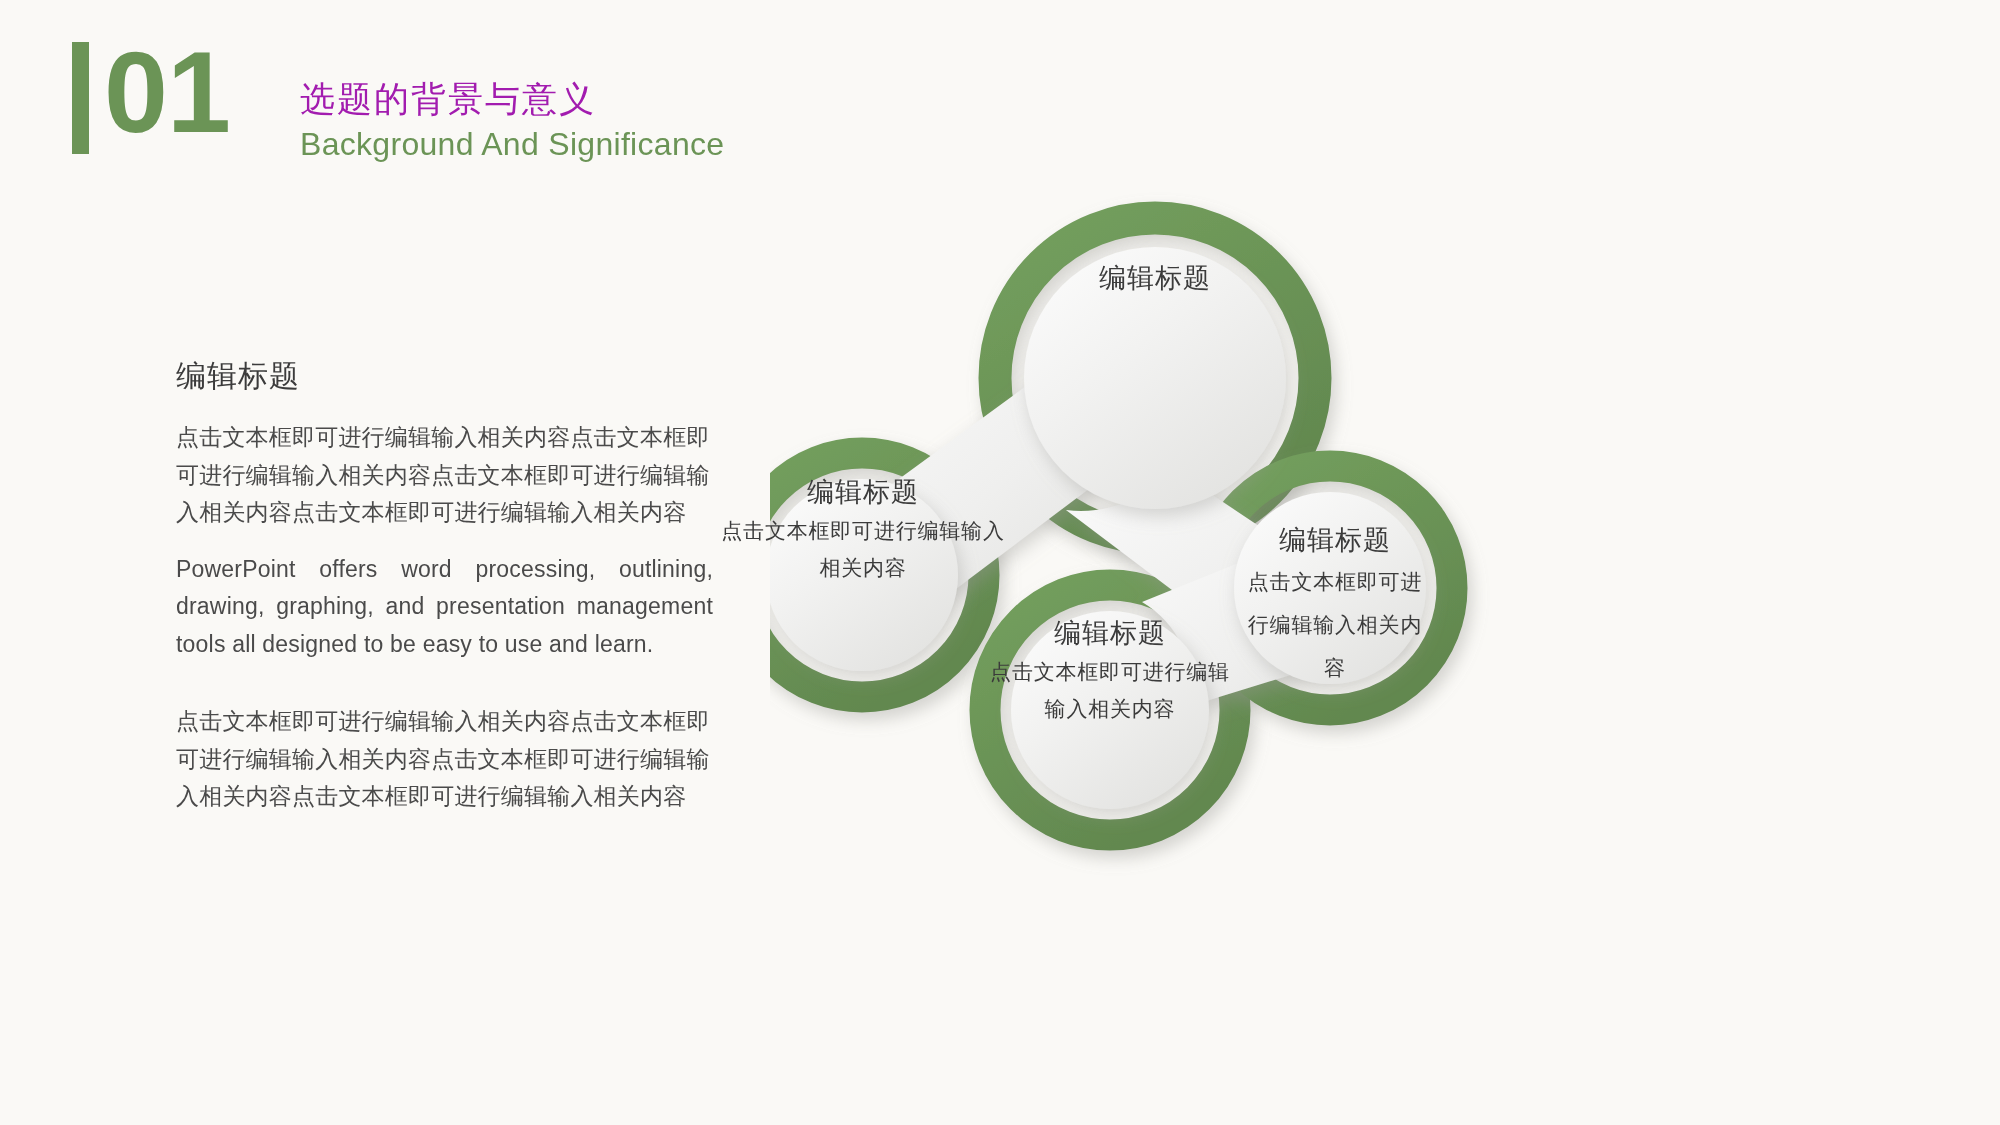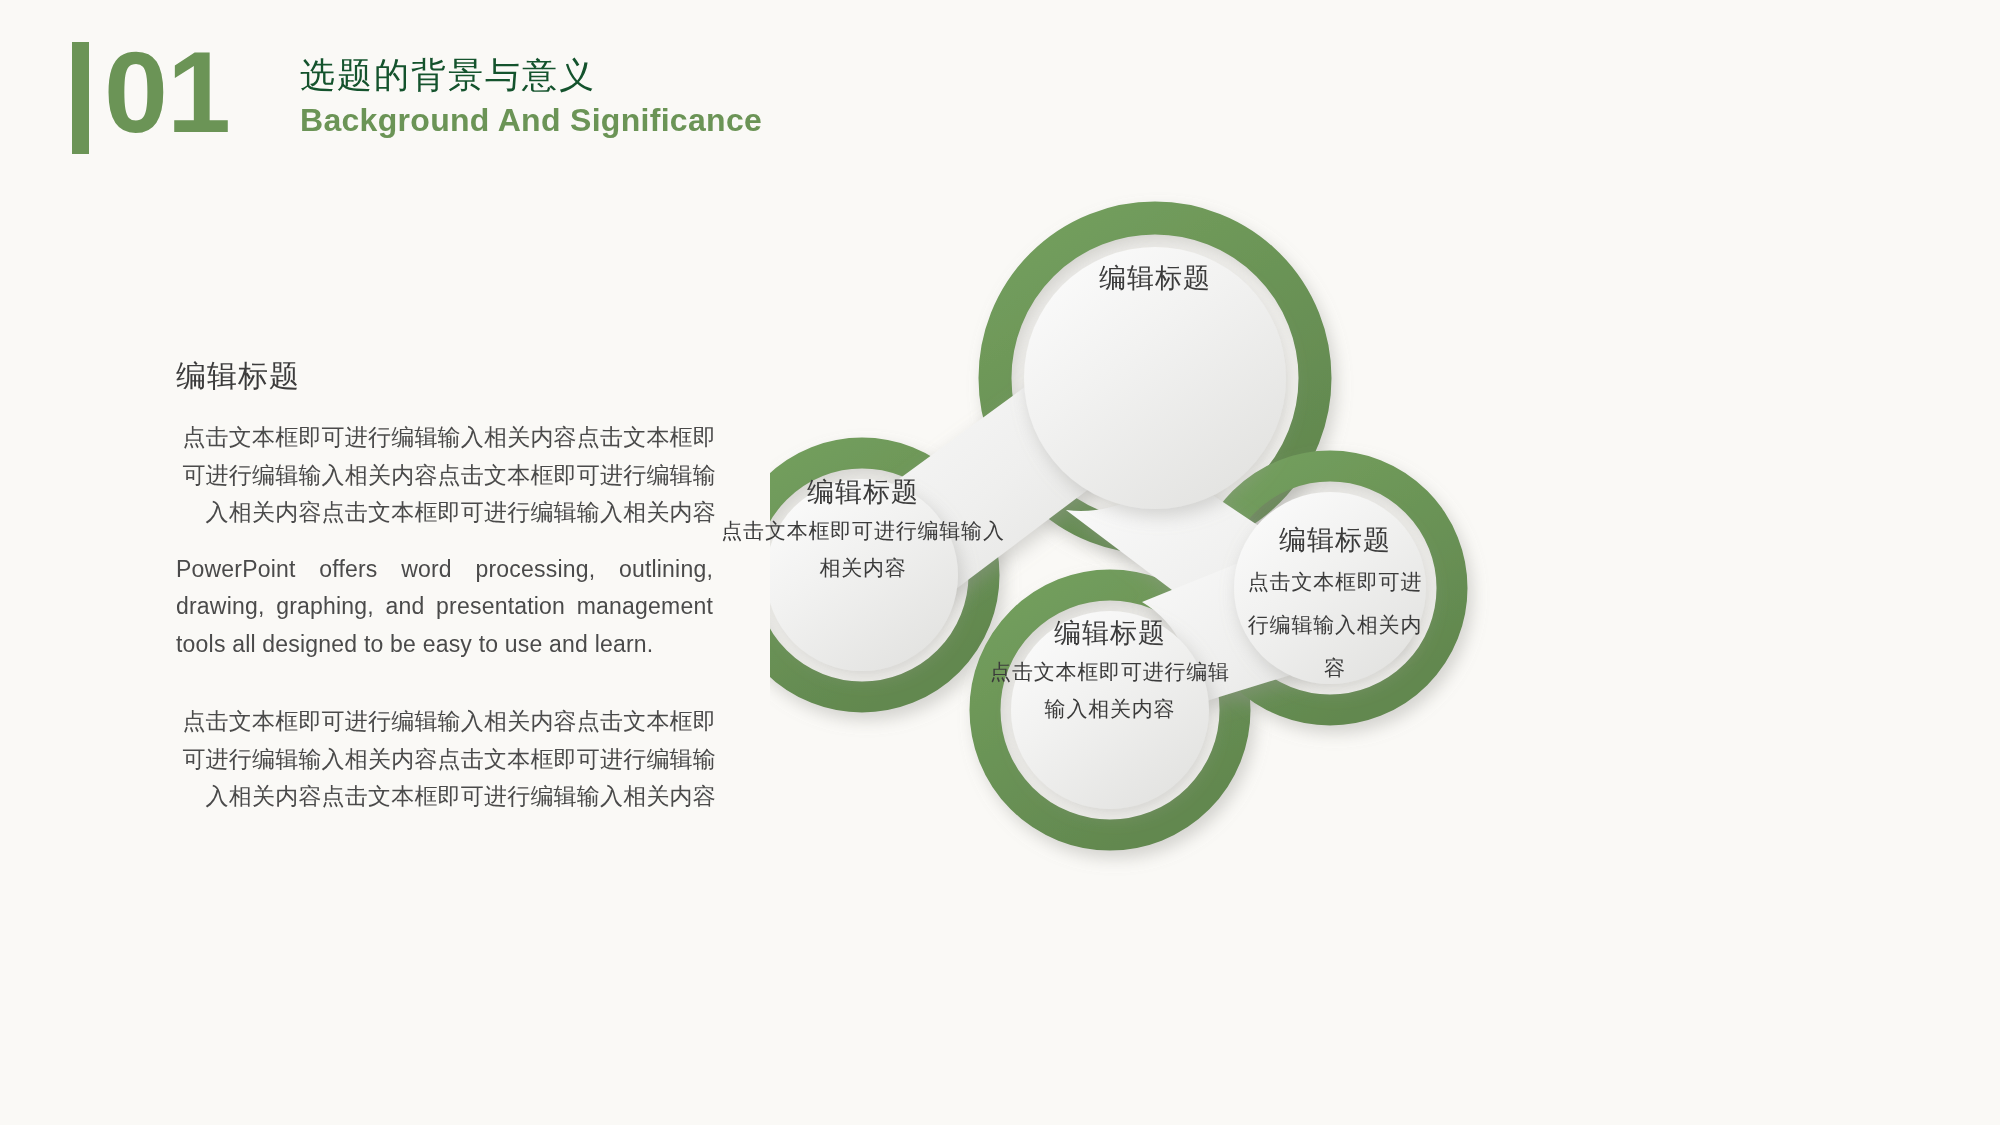"选题的背景与意义" #title-cn { color: #14532d -> #a21caf; margin-top: none -> 24px }
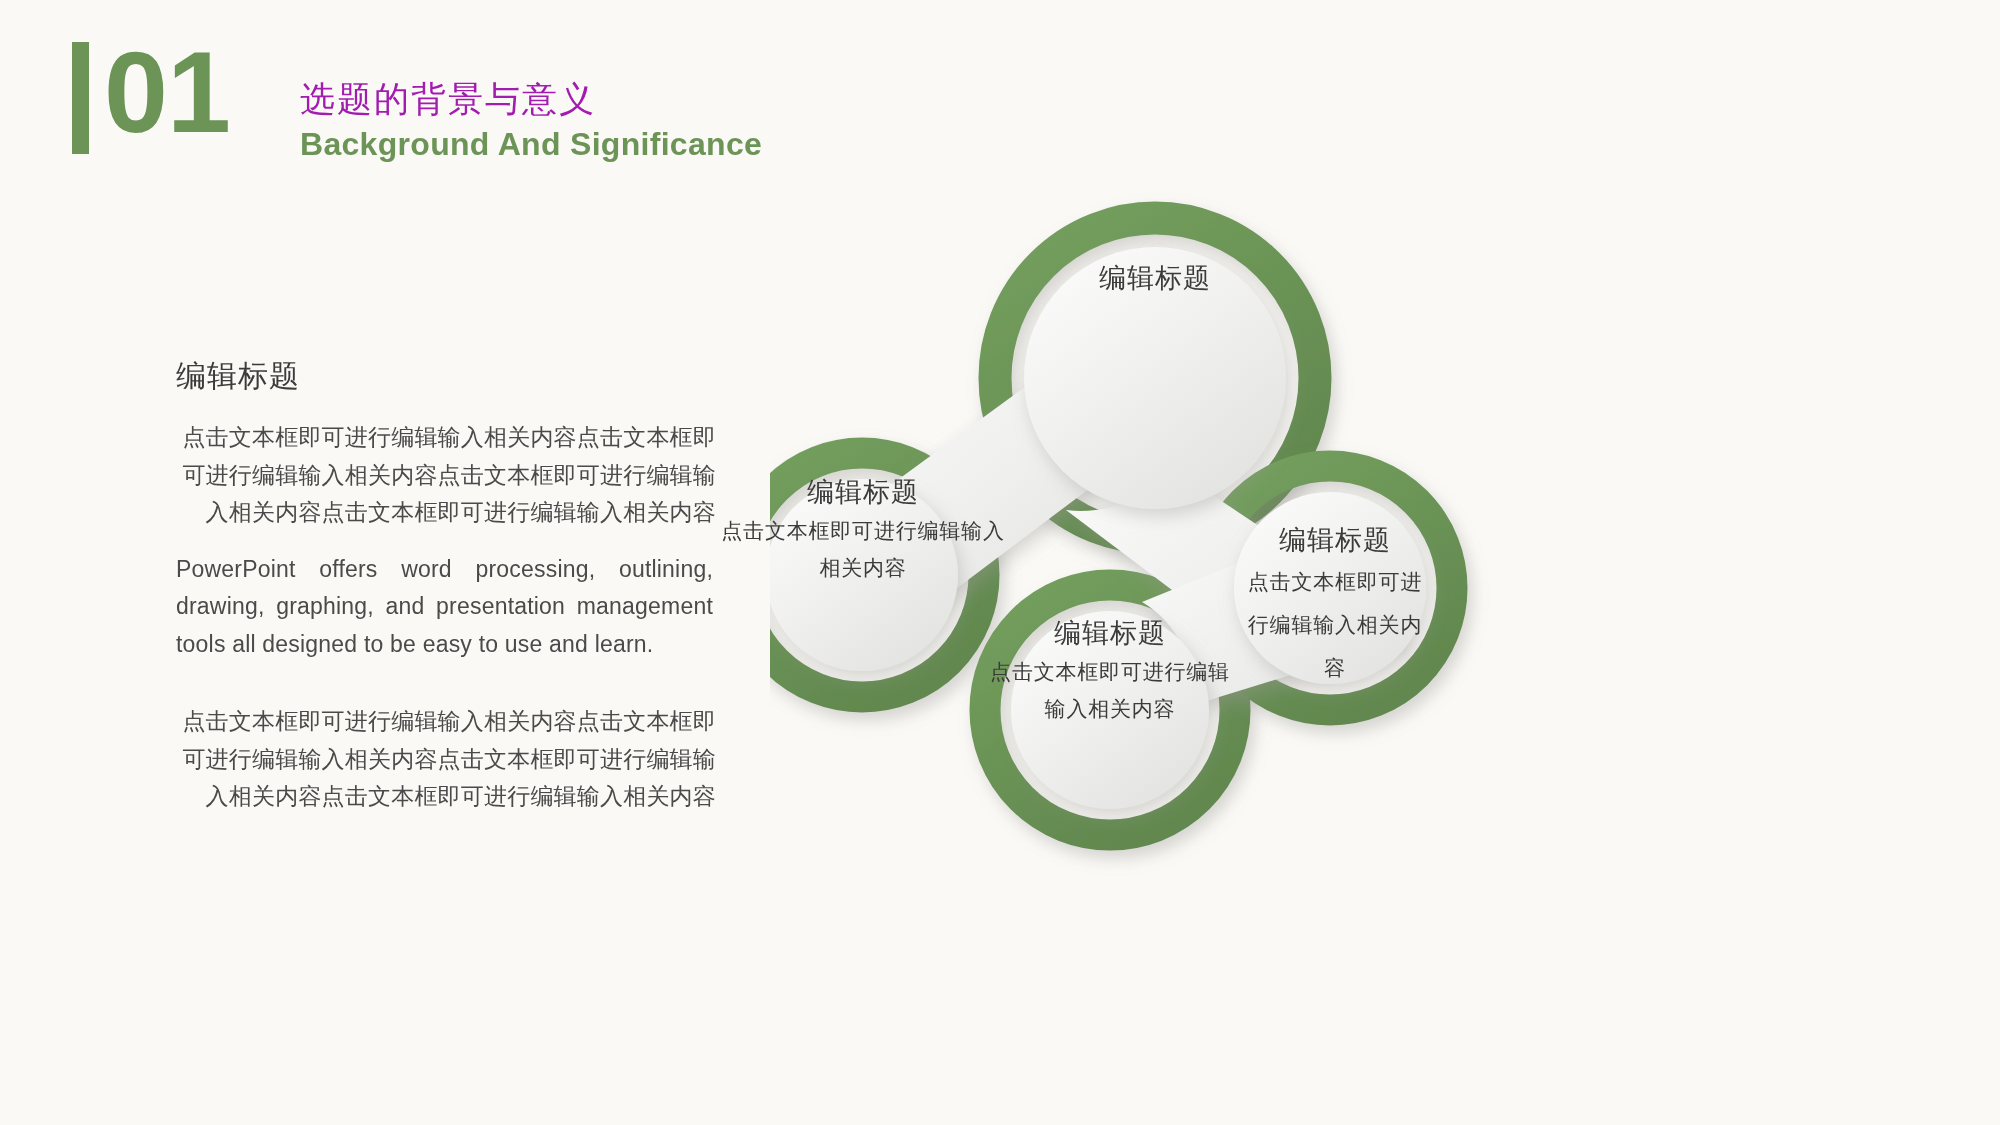"Background And Significance" #title-en { font-weight: bold -> none }
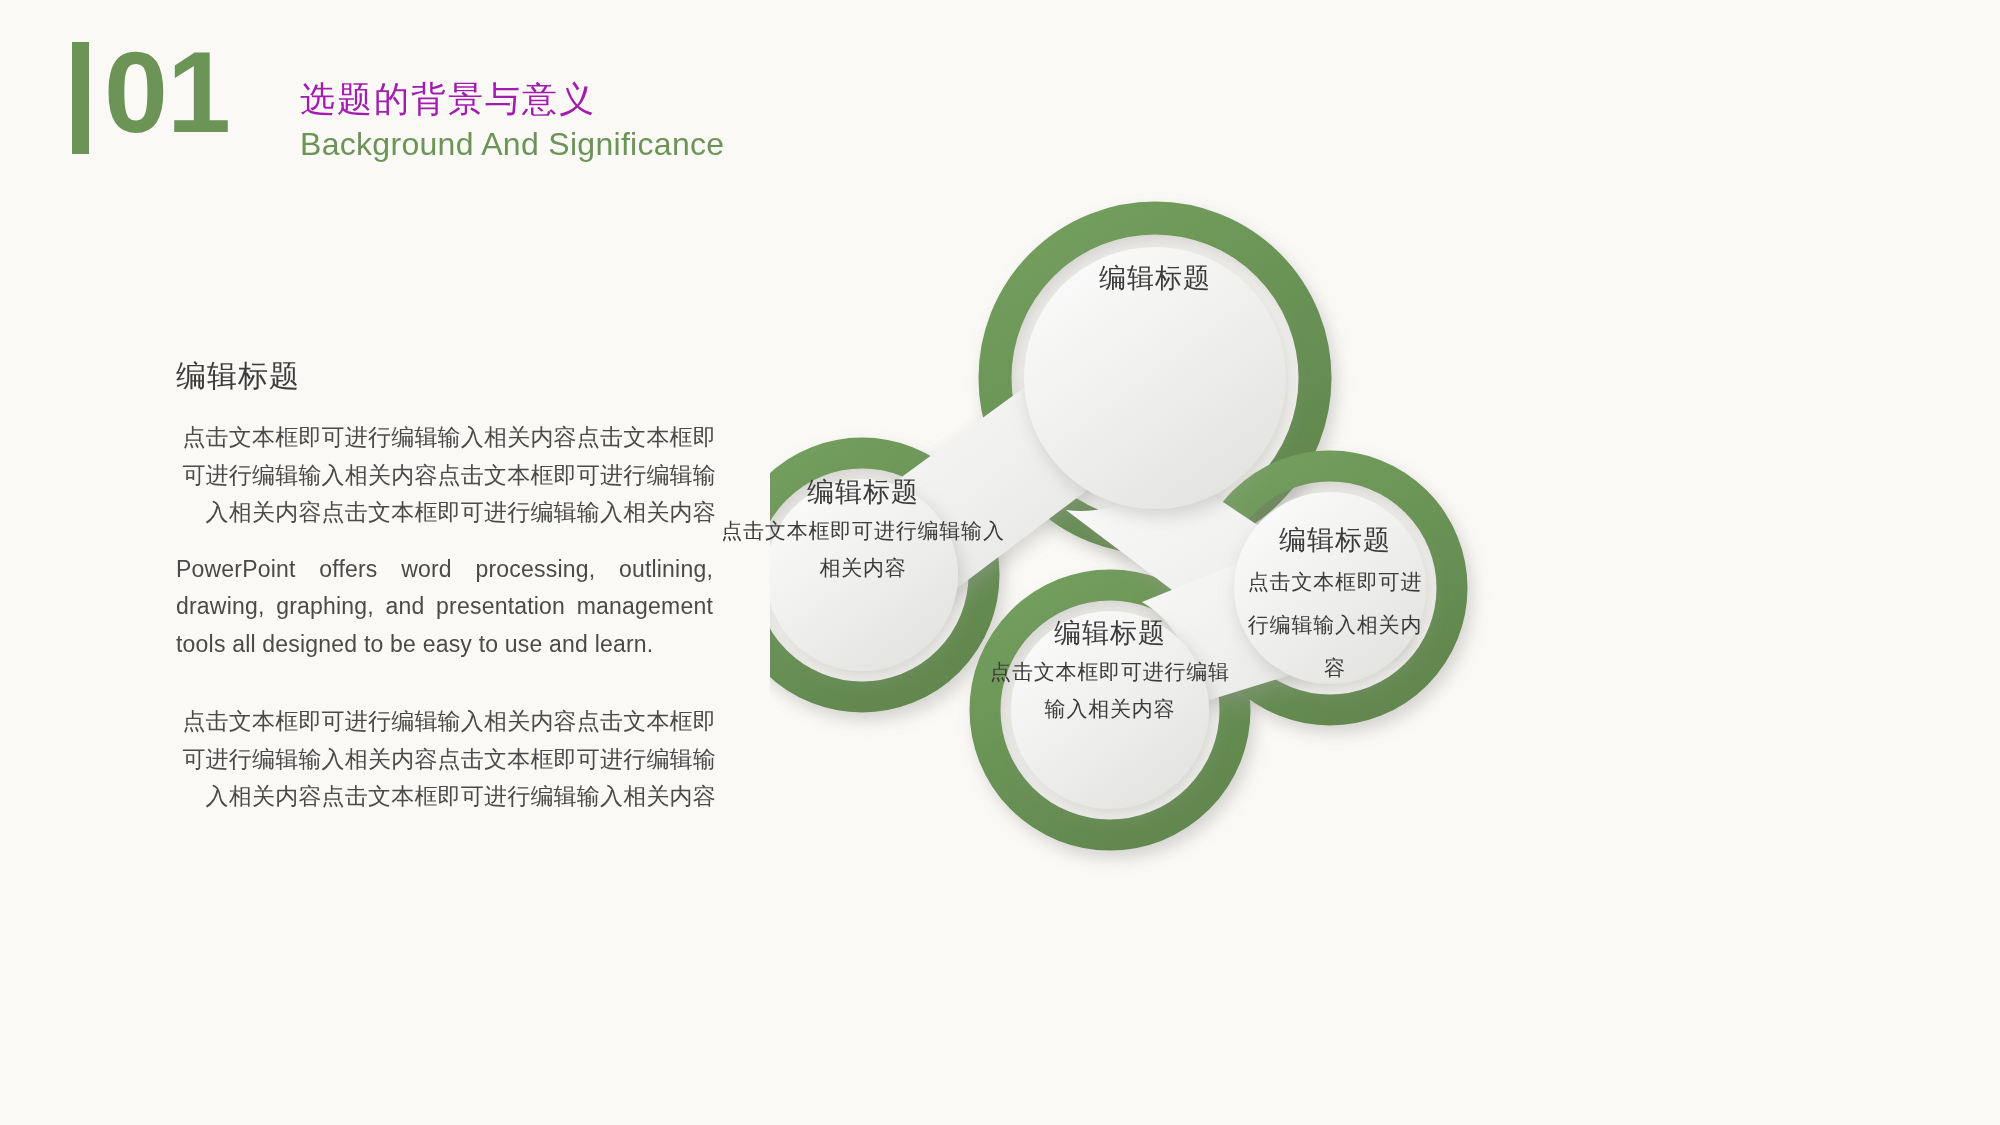"点击文本框即可进行编辑输入相关内容点击文本框即可进行编辑输入相关内容点击文本框即" .para.cn { text-align: right -> left }
